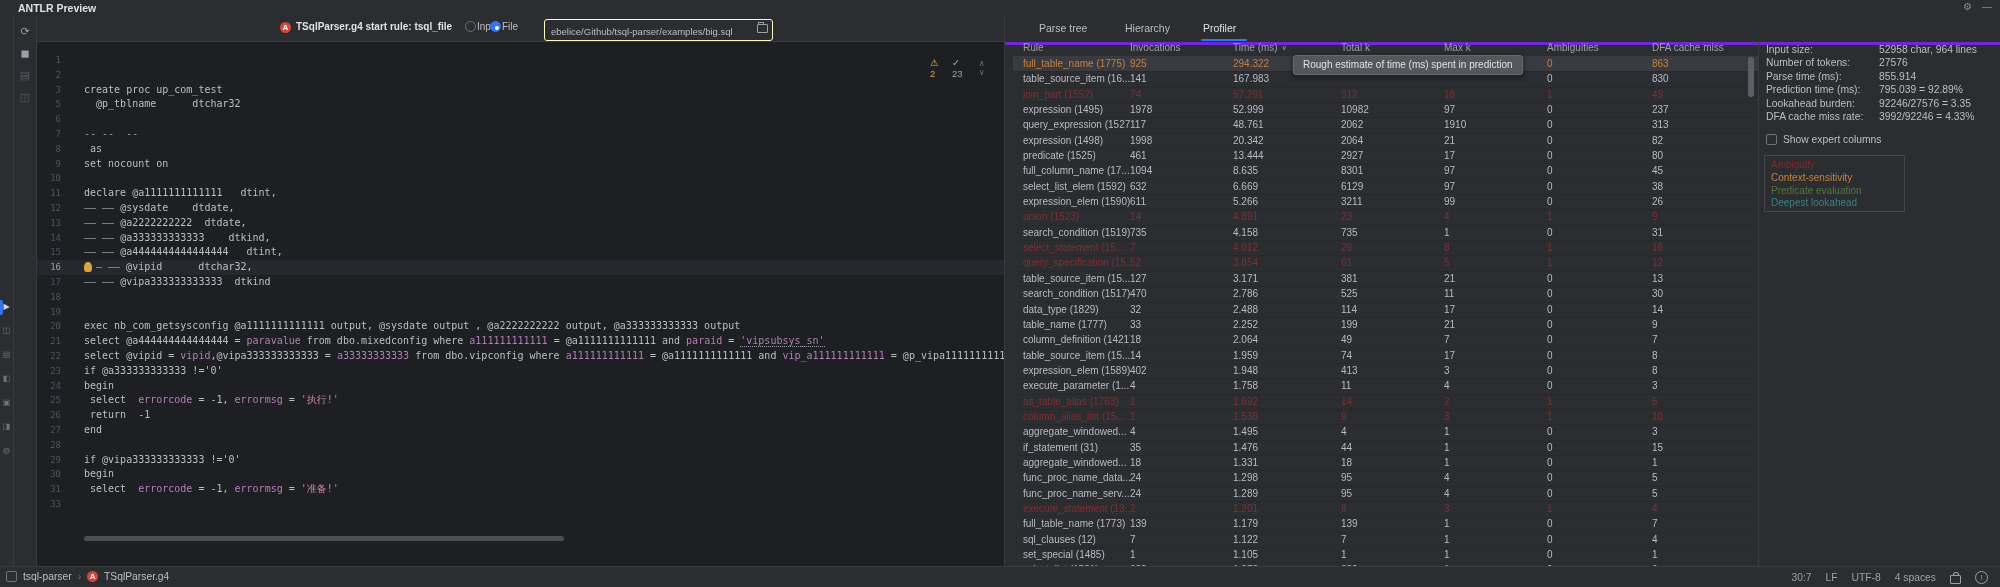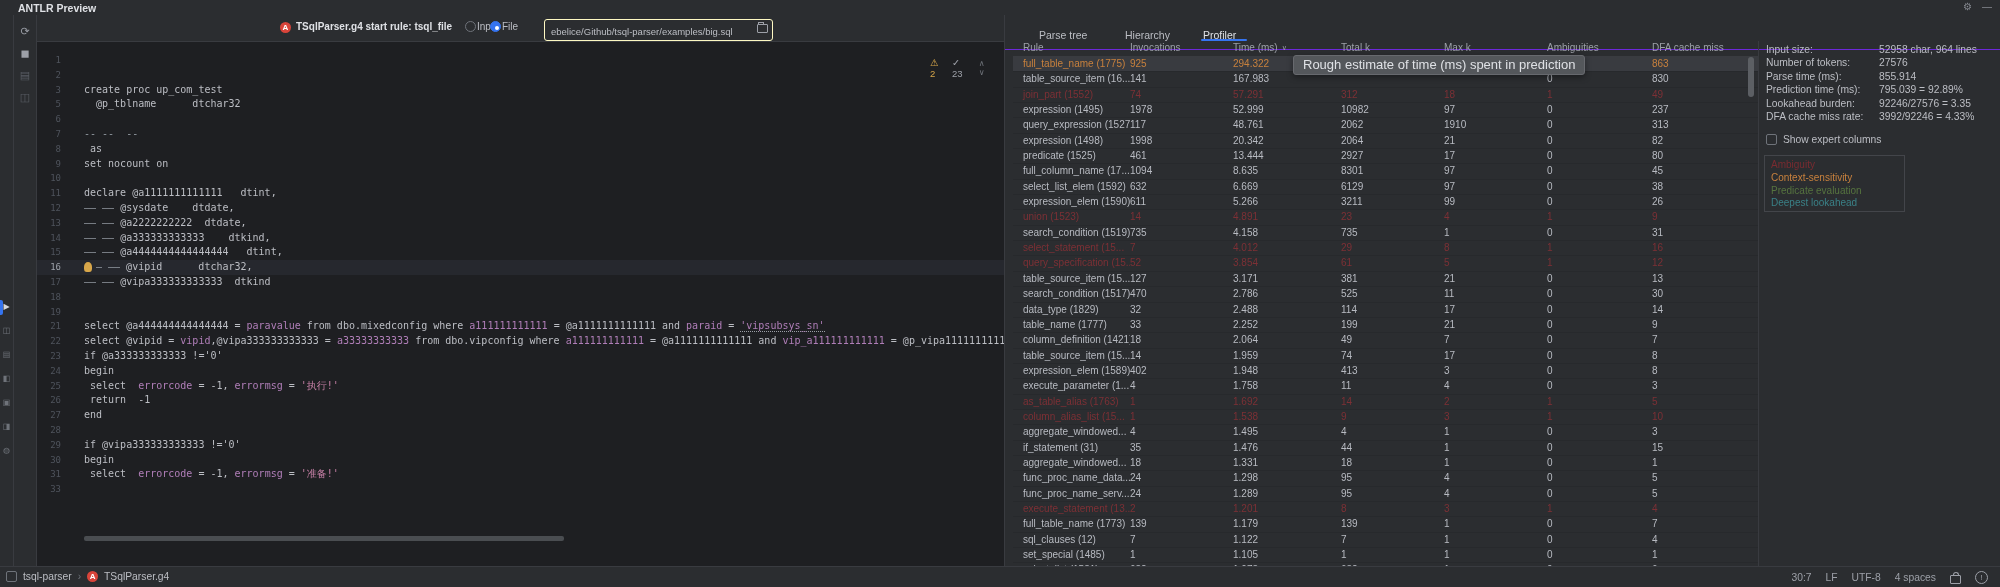"Parse tree" #tabs { border-bottom: 1px solid #6d28d9 -> 3px solid #6d28d9; top: 8px -> 1px }
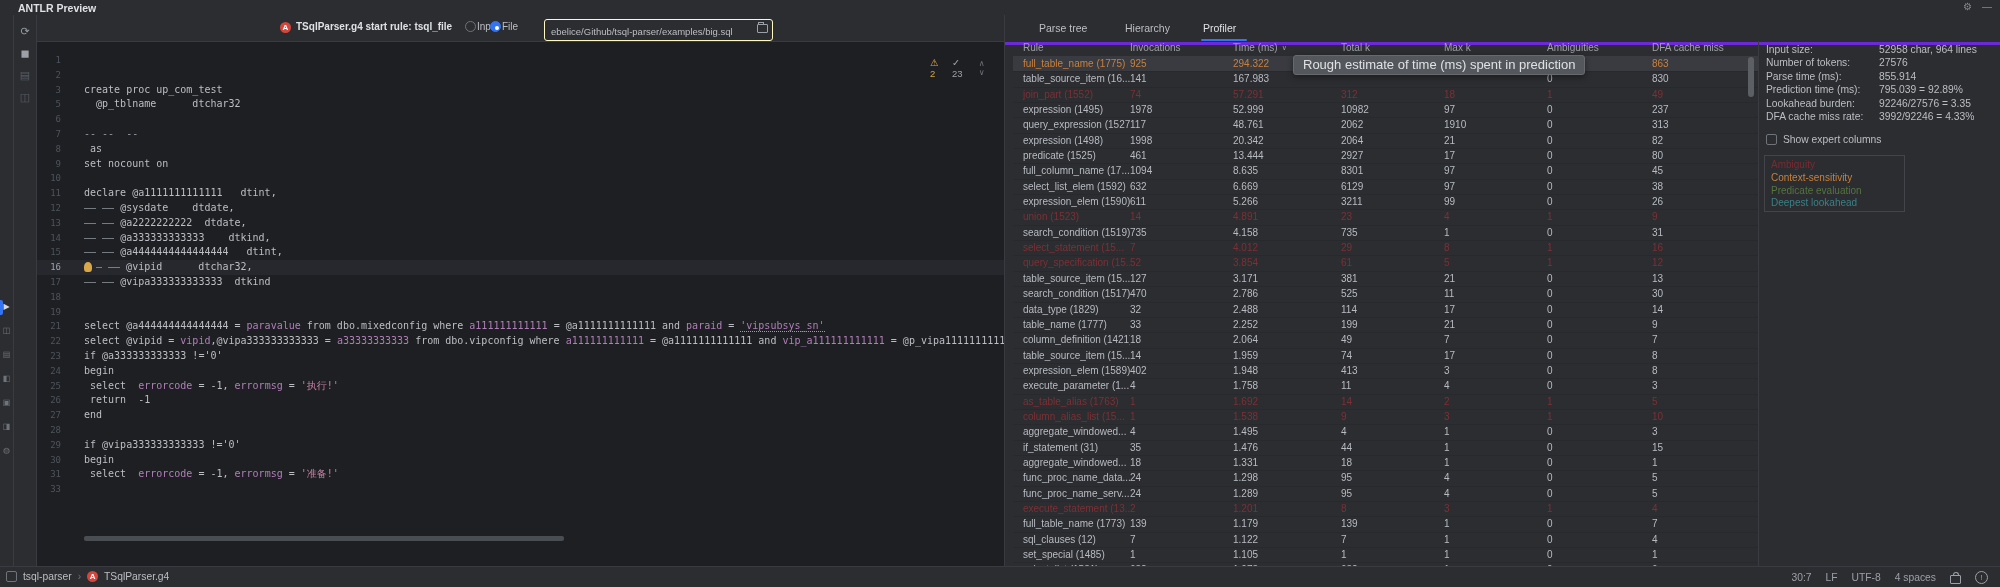"Rough estimate of time (ms)" #tooltip { font-size: 13px -> 10px }
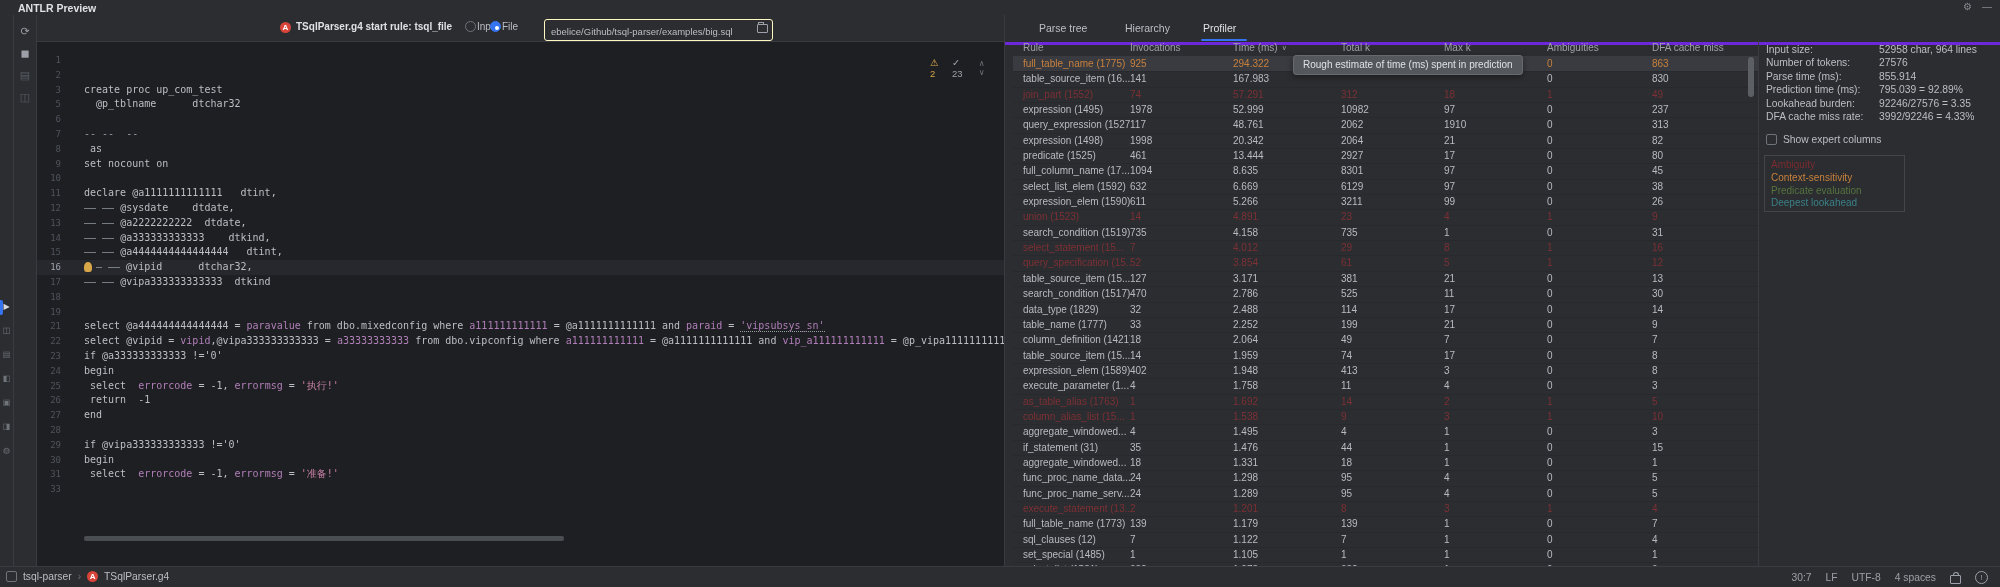"20 exec nb_com_getsysconfig" div.code-line { html: none -> <div><span>20</span><span><span>exec nb_com_getsysconfig @a1111111111111 output, @sysdate output , @a2222222222 output, @a333333333333 output</span></span></div> }
